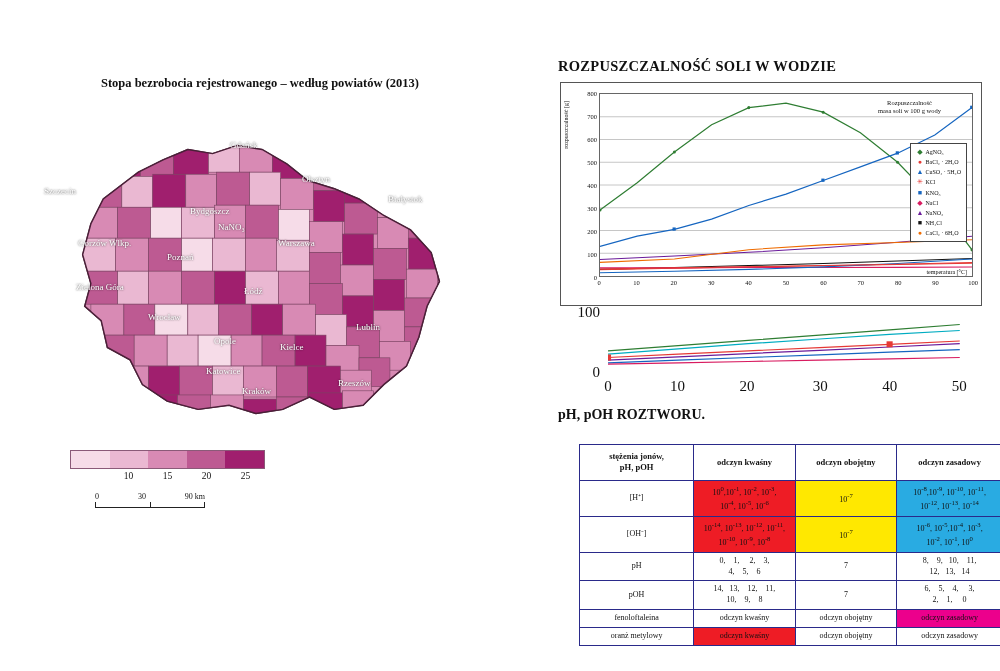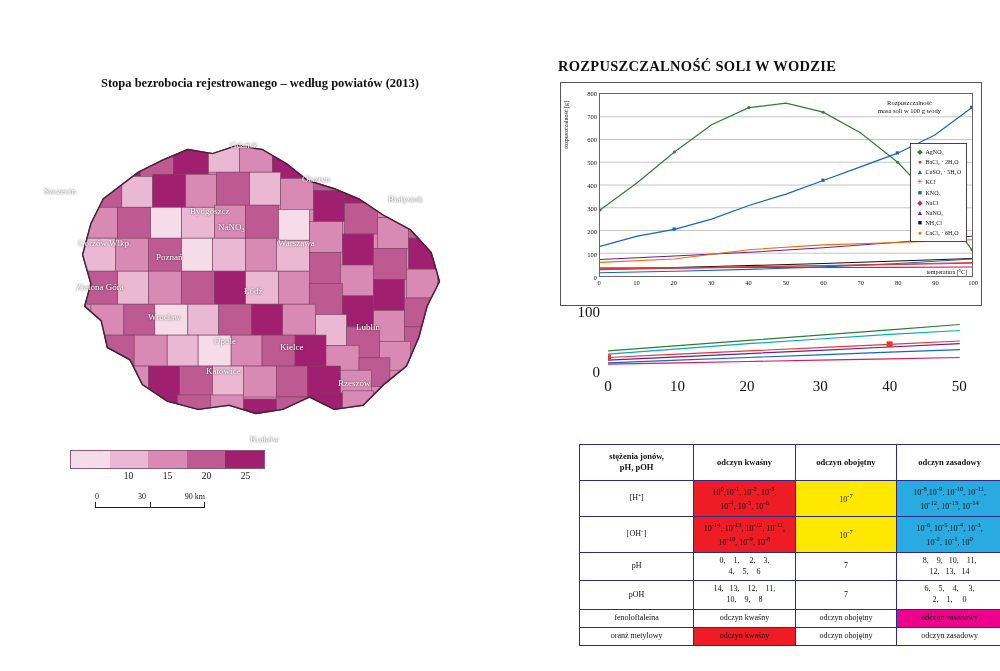"Poznań" div.city-label { left: 126px -> 137px }
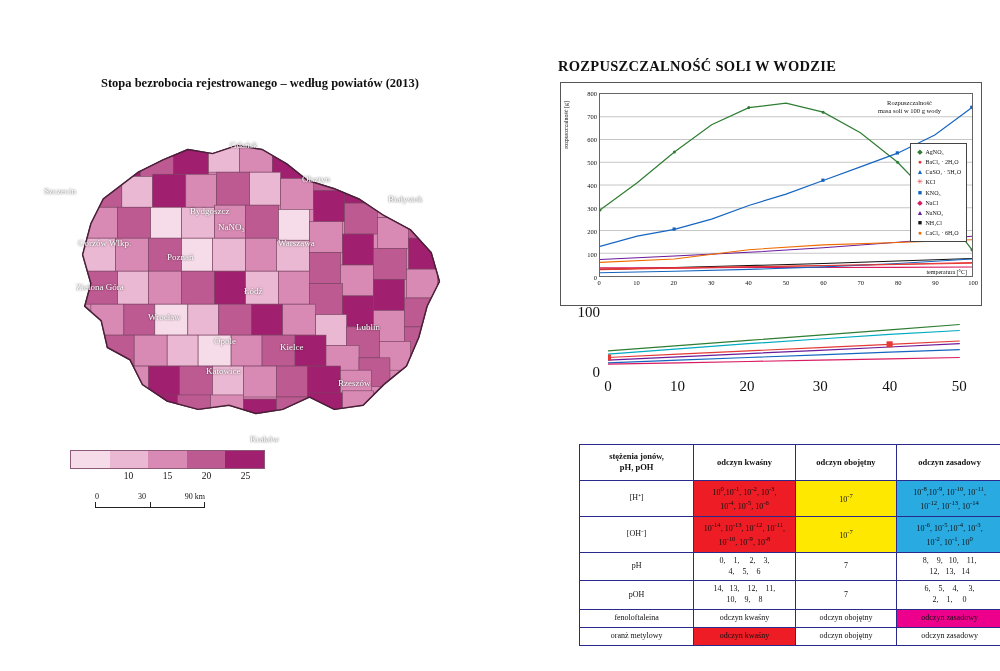"Kraków" div.city-label { left: 220px -> 212px; margin-top: 48px -> none }
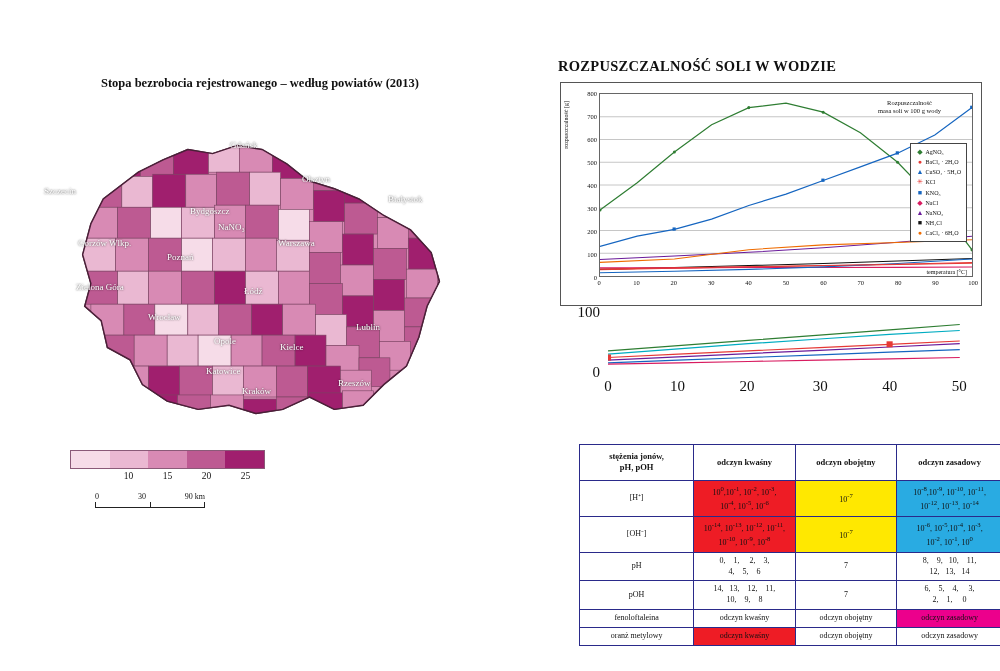"pH, pOH ROZTWORU." div { html: none -> <div>pH, pOH ROZTWORU.</div> }
